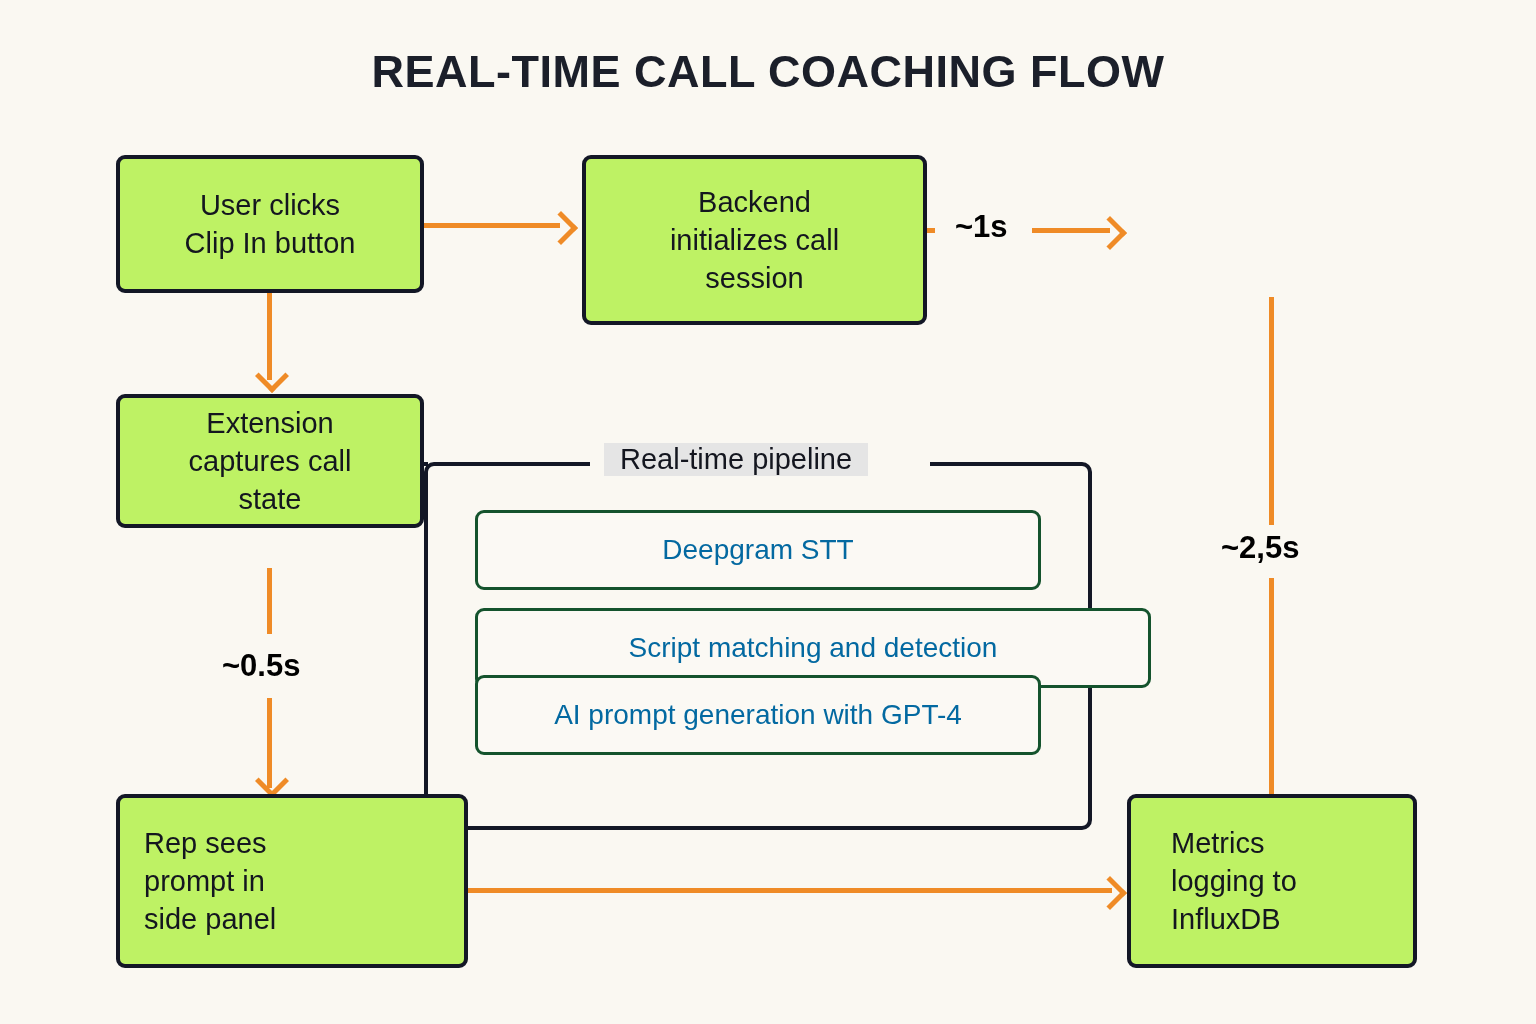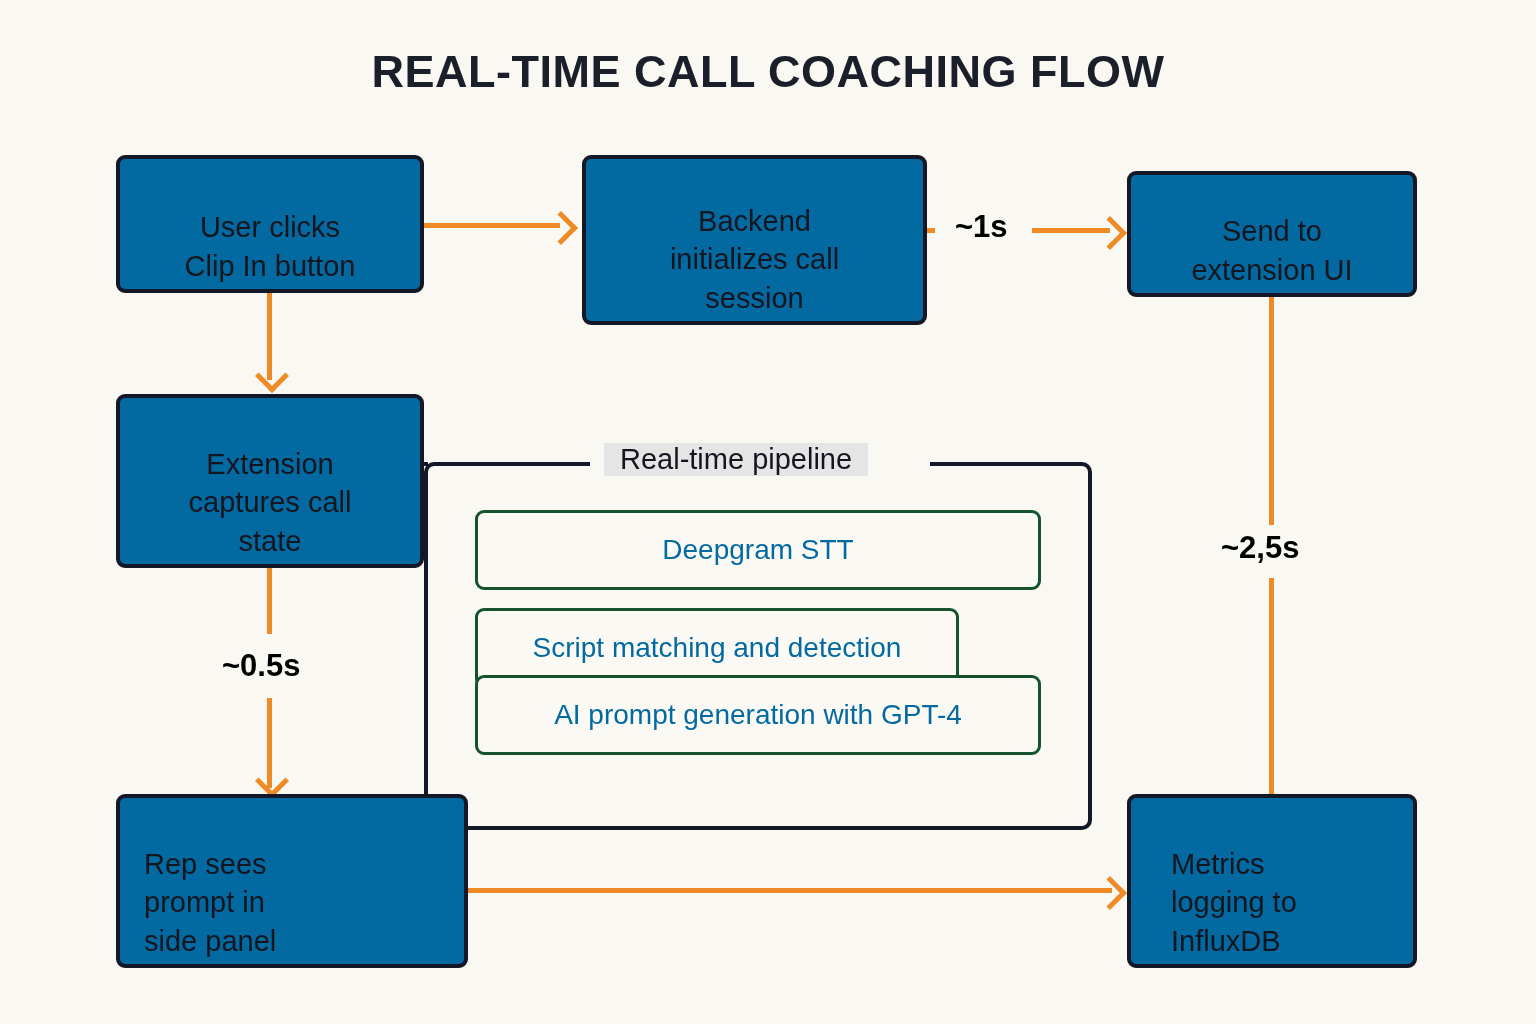"User clicks" .node { align-items: flex-end -> center; background: #0369a1 -> #bef264 }
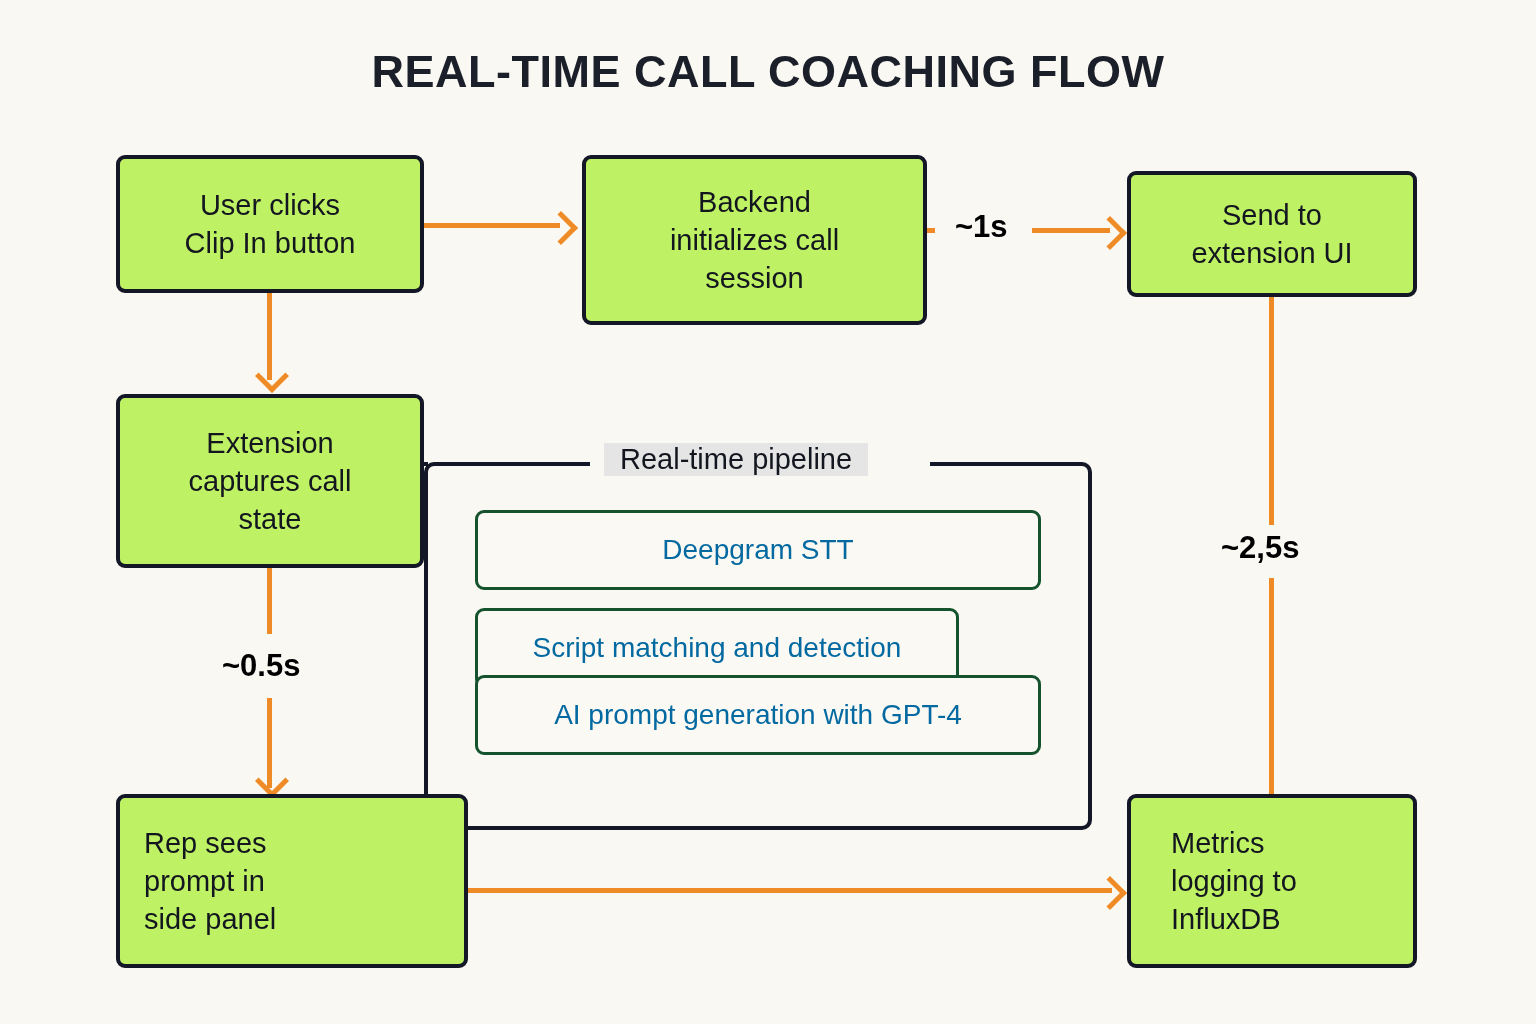"Send to" div.node { html: <div> <span> <span>Send to</span><br> <span>extension UI</span> </span> </div> -> none }
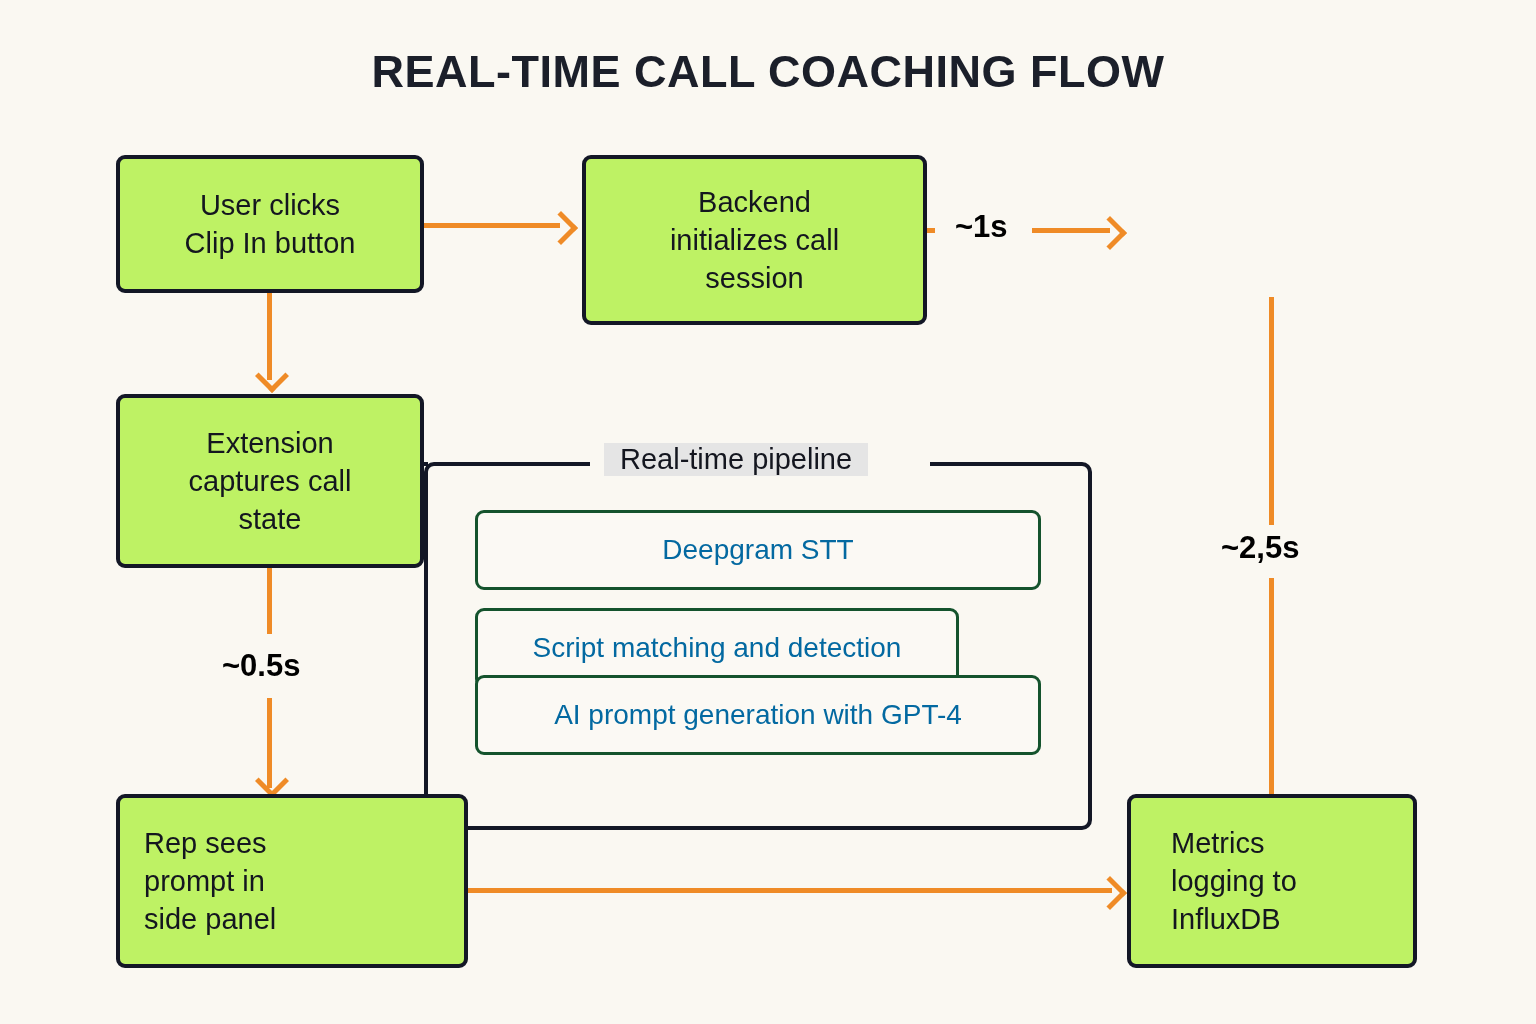"Extension" div.node { height: 174px -> 134px }
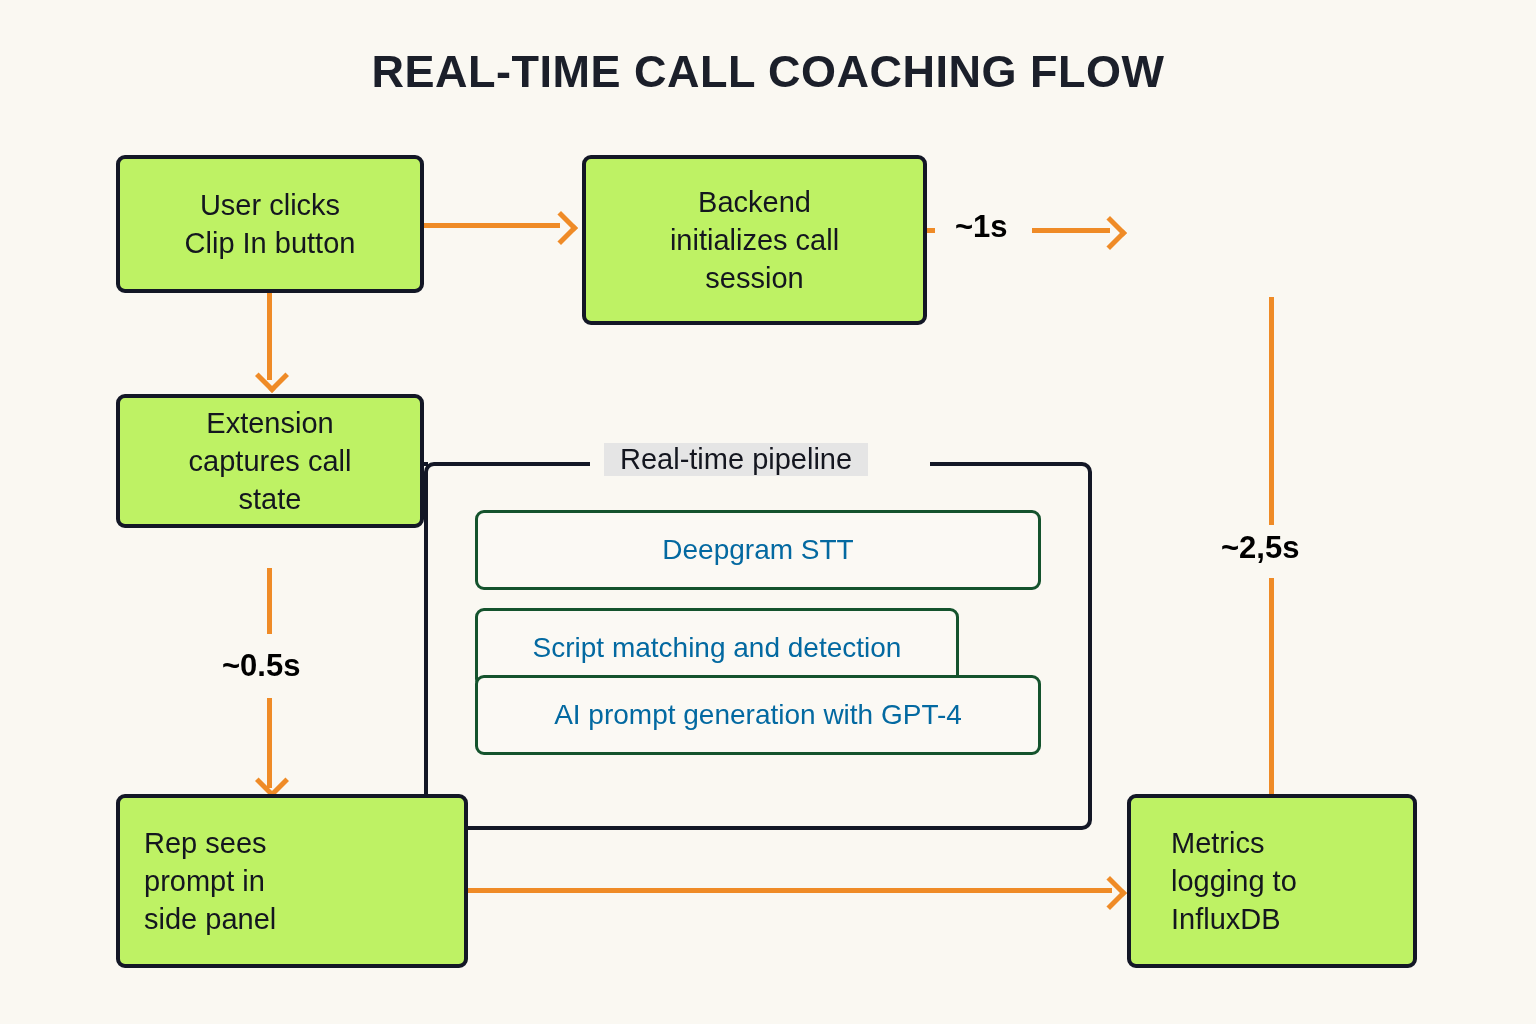"Script matching and detection" div.node-inner { width: 484px -> 676px }
